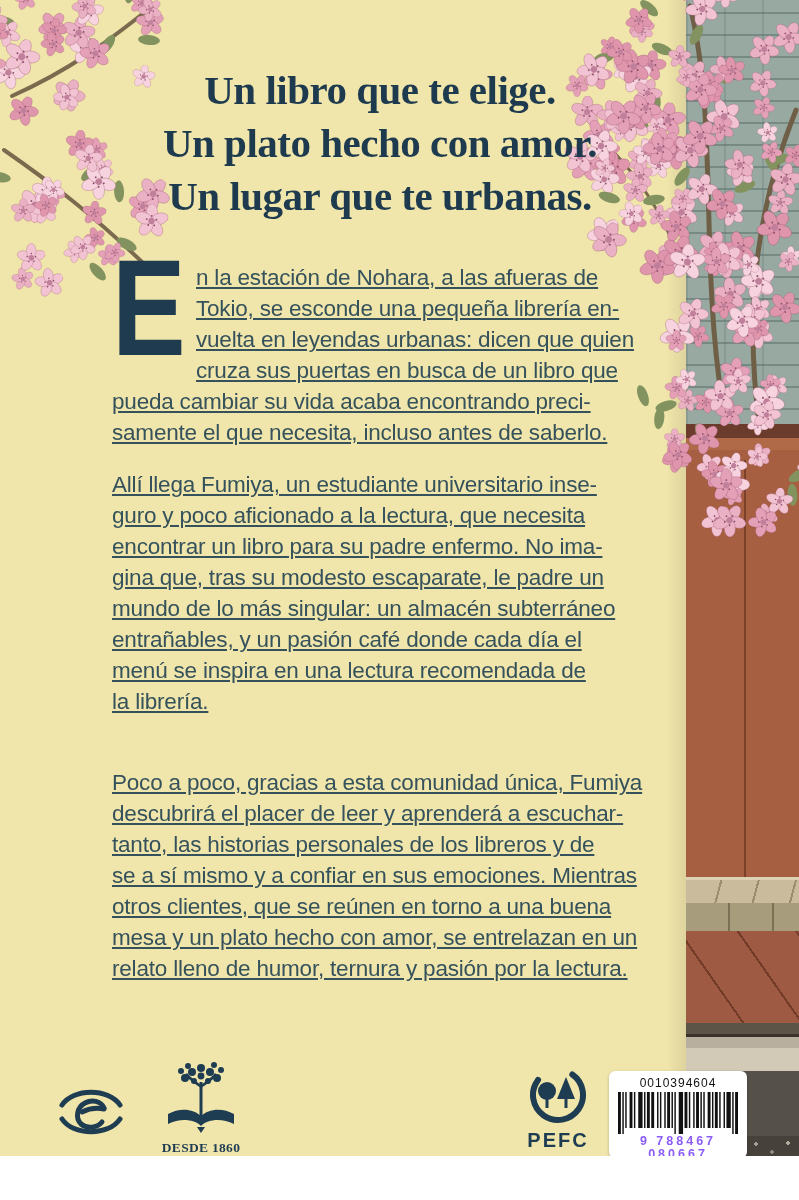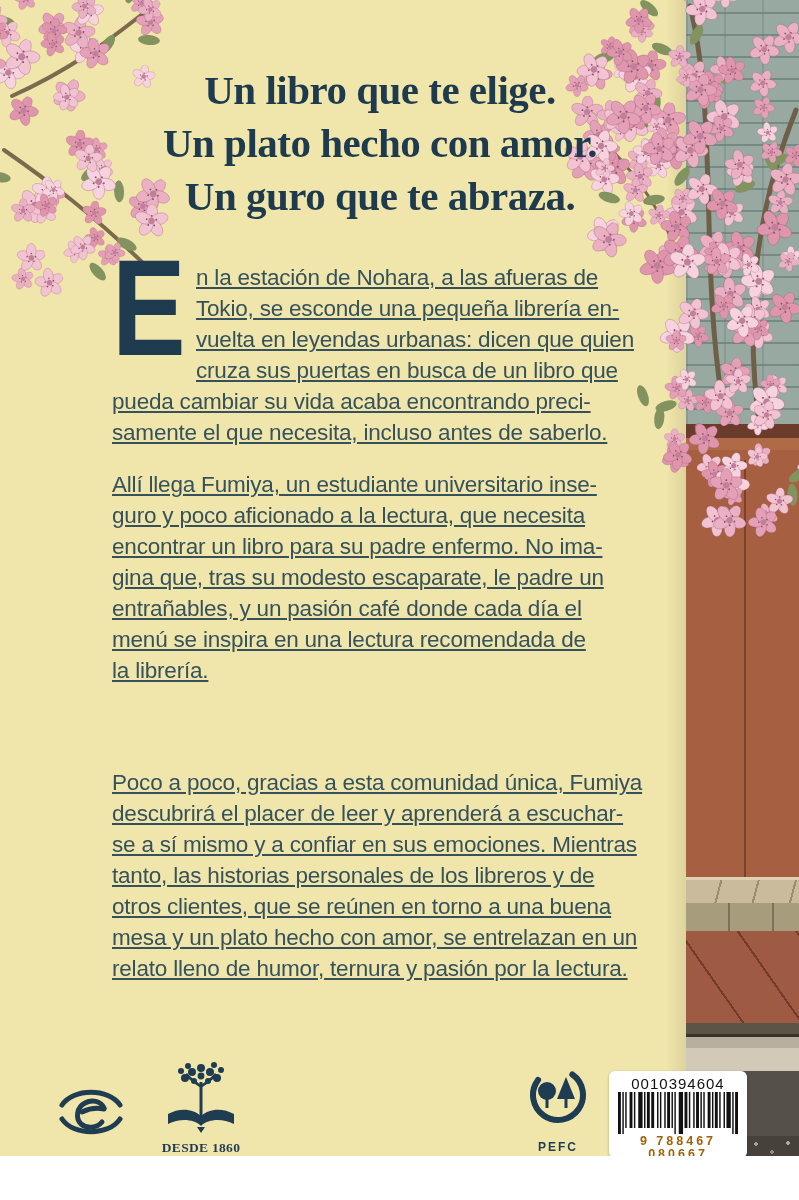"Un guro que te abraza." div.tline { text: guro que te abraza -> lugar que te urbanas }
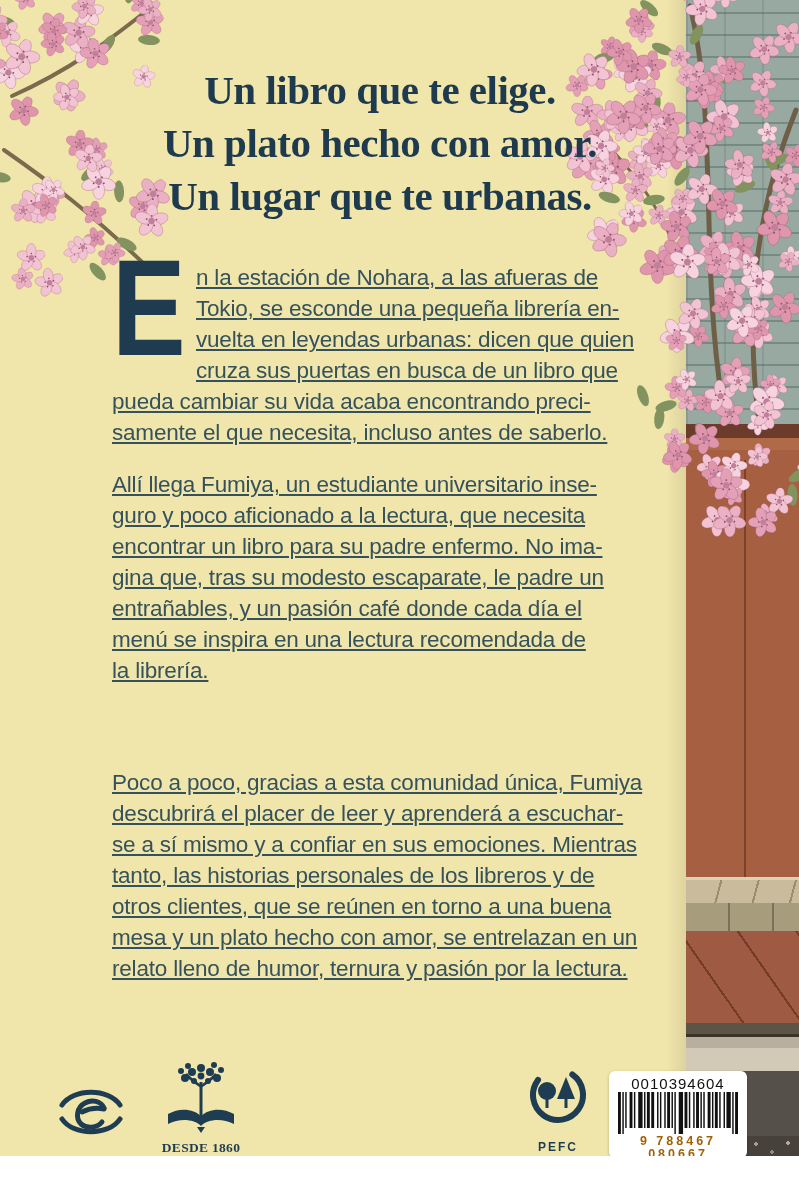"mundo de lo más singular:" div.tline { html: none -> <div>mundo de lo más singular: un almacén subterráneo</div> }
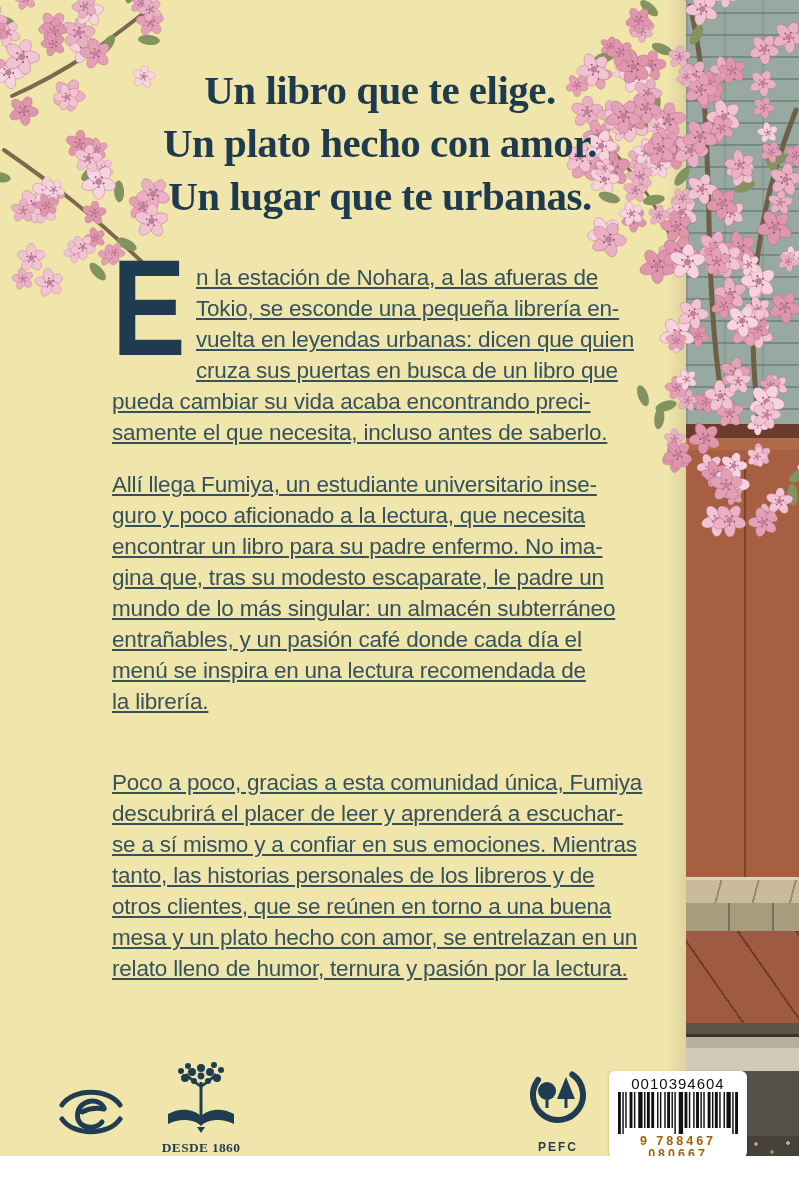"se a sí mismo y" div.tline { order: before "tanto, las historias personales de" -> after "tanto, las historias personales de" }
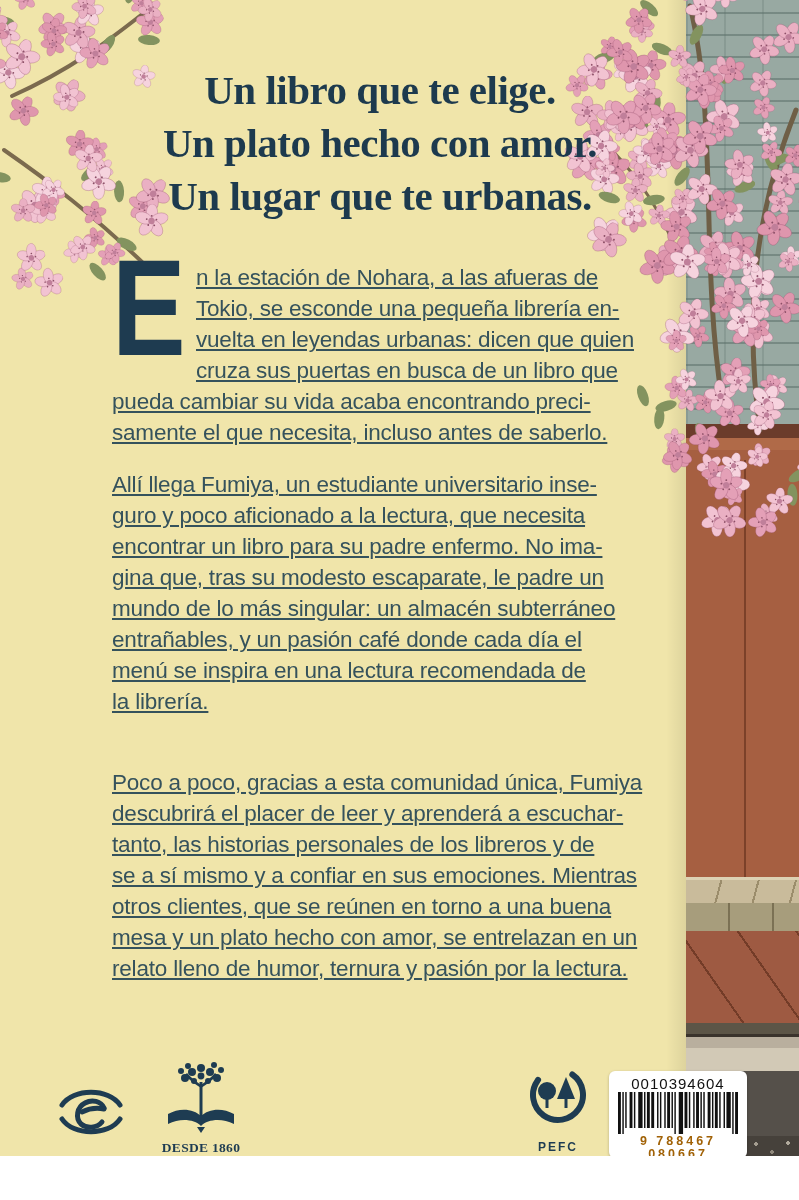"0010394604" #barcode .bc-top { font-size: 15px -> 12px }
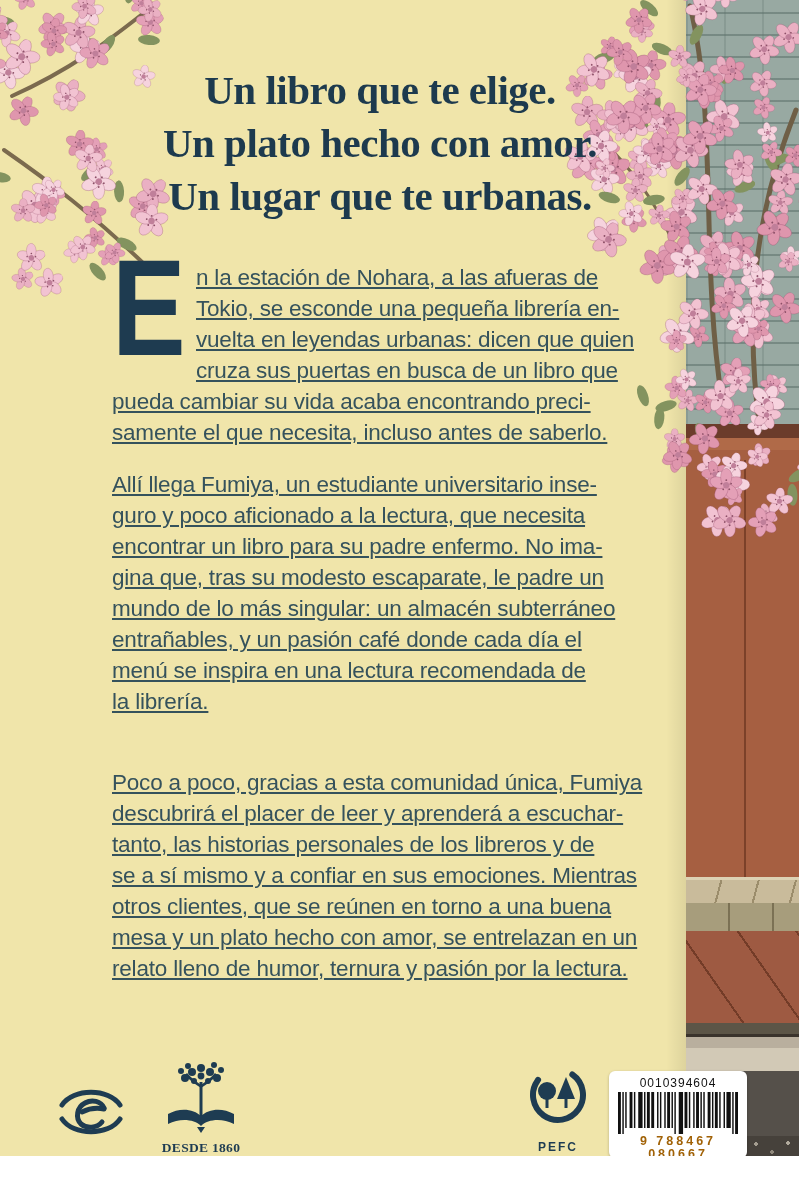"PEFC" #pefc .pefc-word { font-size: 12px -> 20px; margin-top: 12px -> 1px }
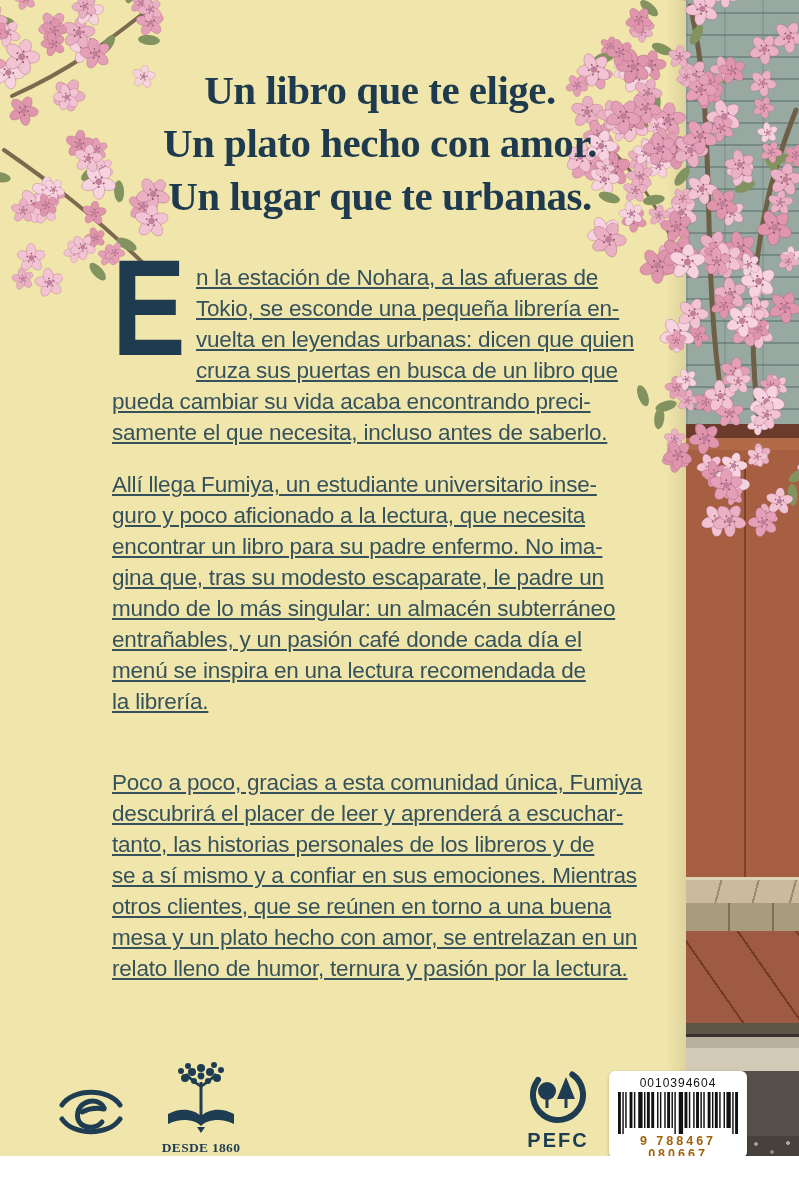"9 788467 080667" #barcode .bc-bottom { color: #a16207 -> #8b5cf6 }
